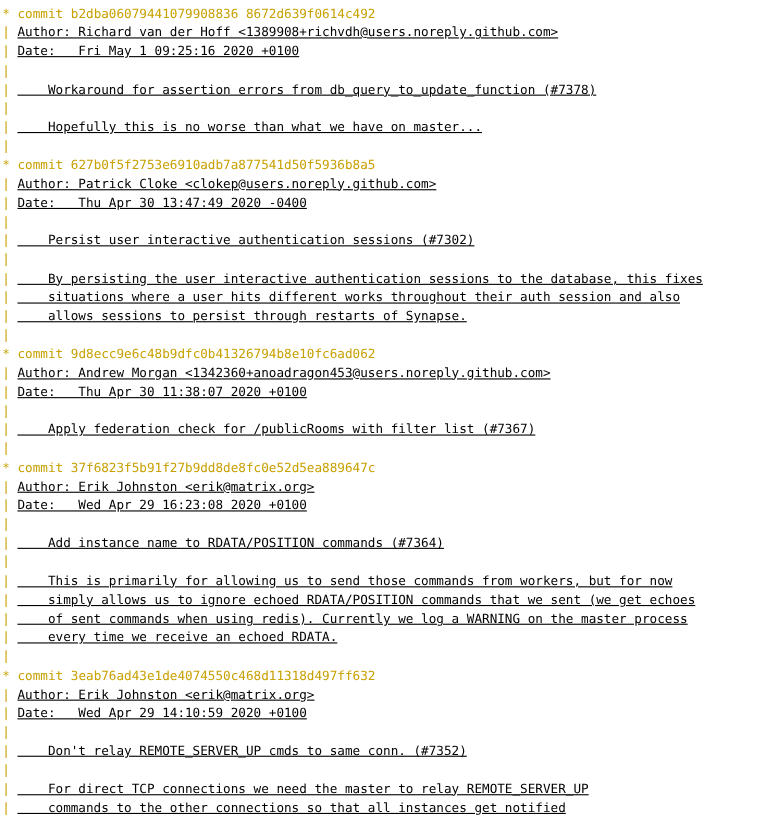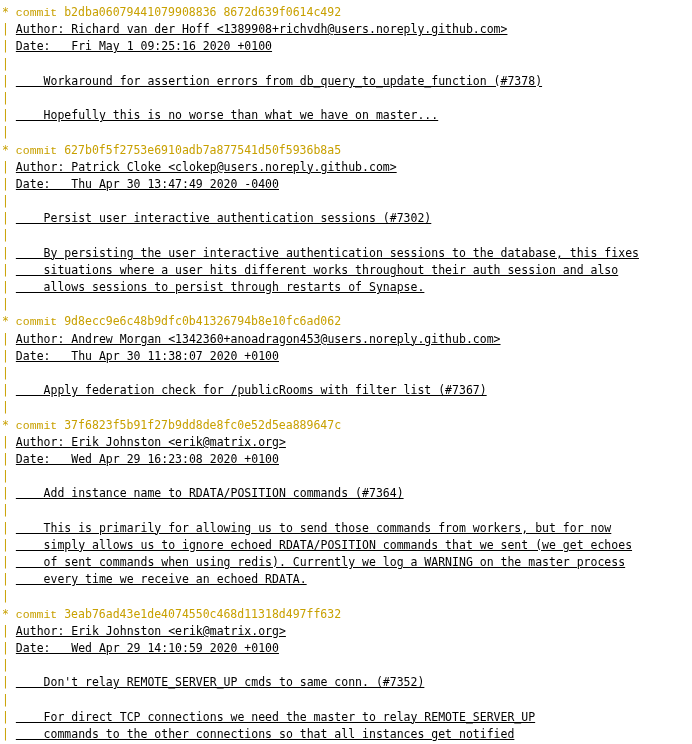"commit" .kw-commit { font-family: Liberation Mono, monospace -> none }
